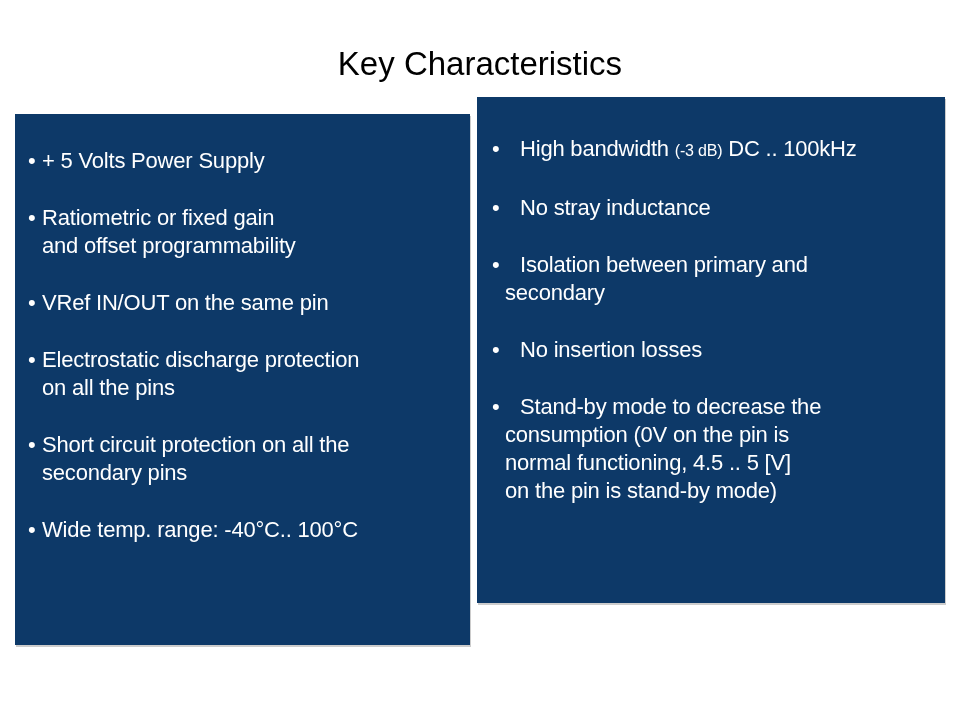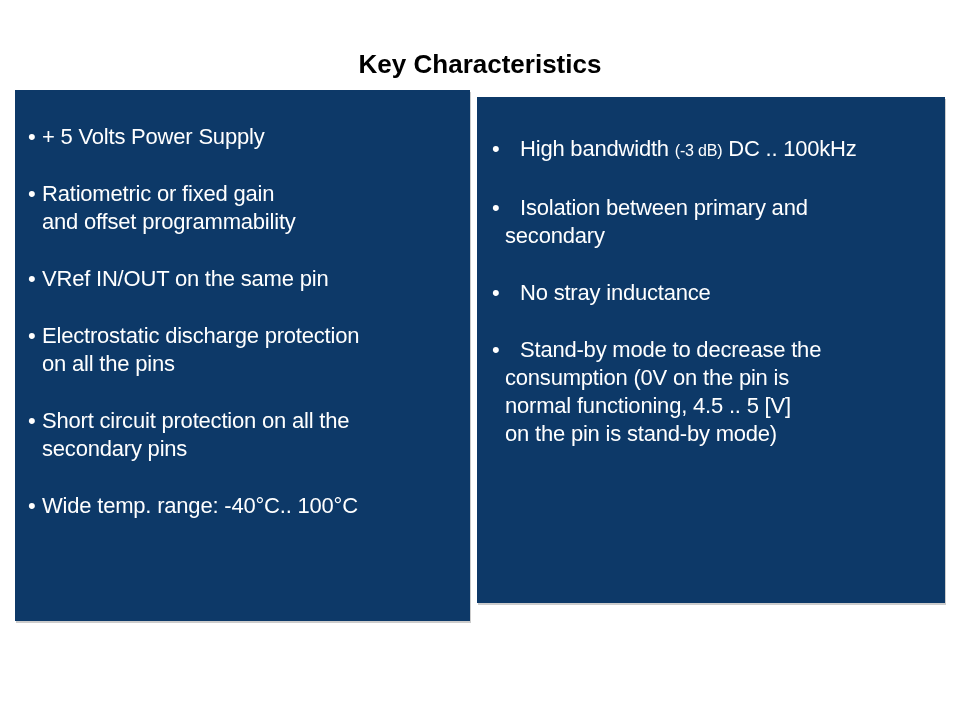"Key Characteristics" .title { font-size: 26px -> 33px; font-weight: bold -> normal }
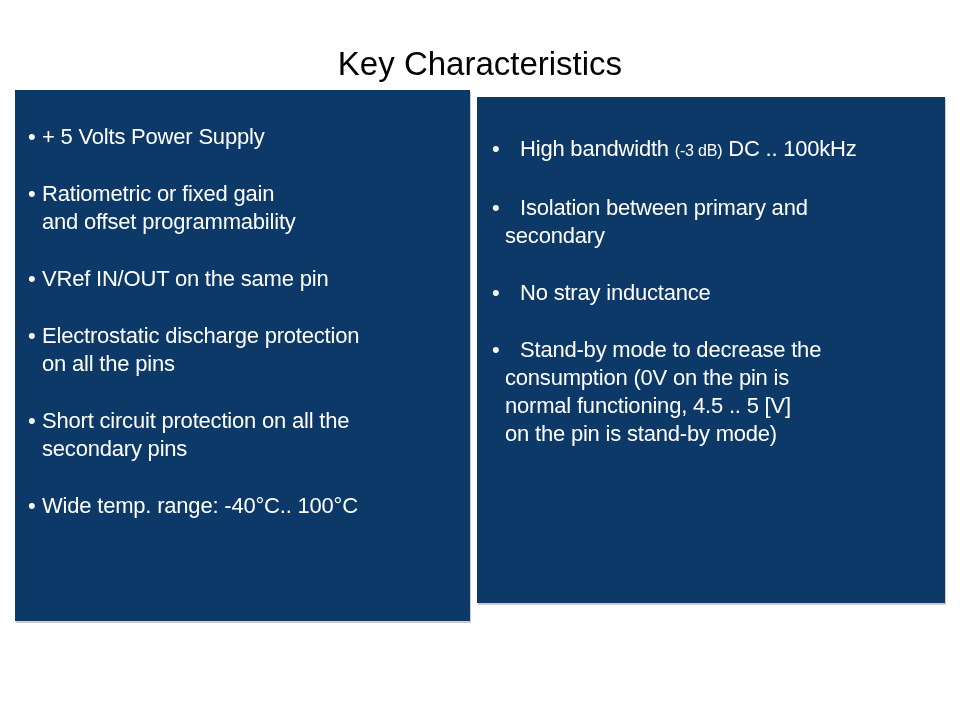"+ 5 Volts Power Supply" .panel-left { top: 90px -> 114px }
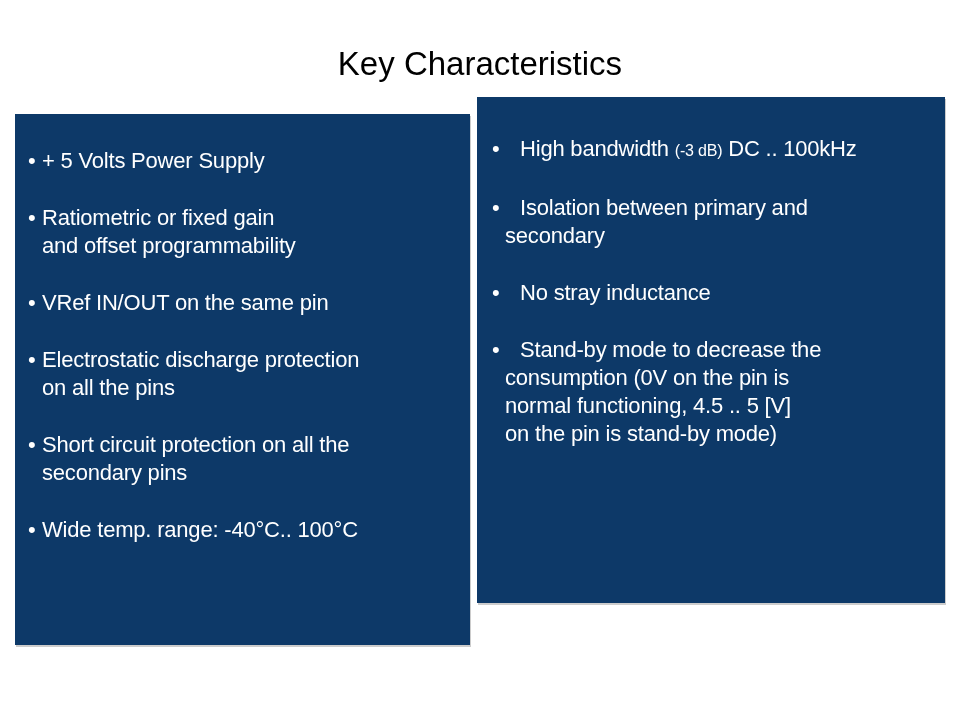"Isolation between primary and" li { order: before "No stray inductance" -> after "No stray inductance" }
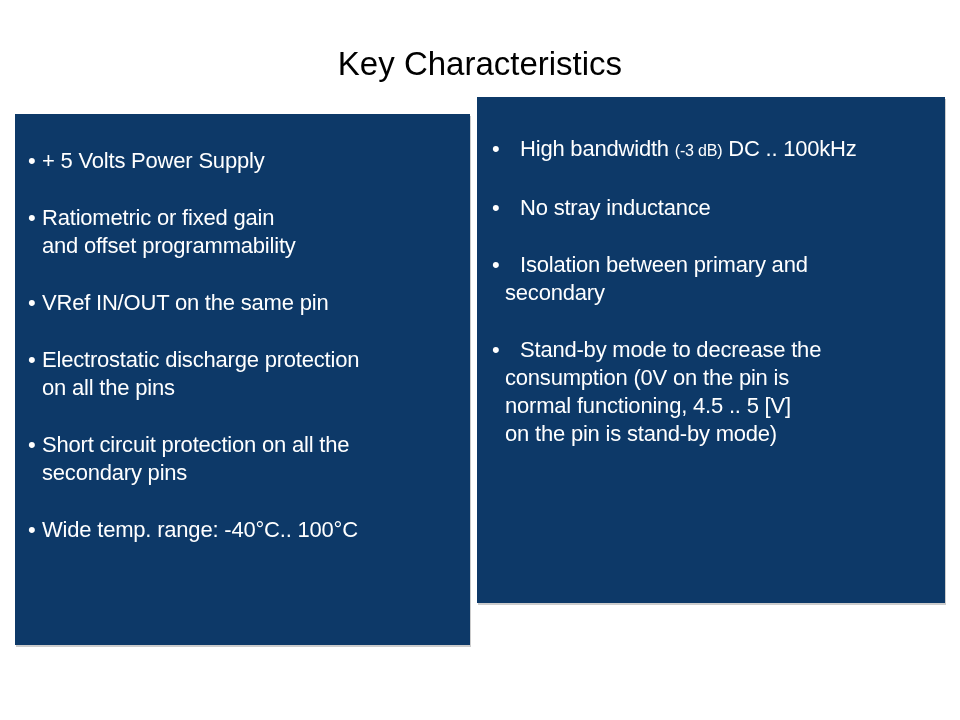"No insertion losses" li { html: none -> <li>No insertion losses</li> }
